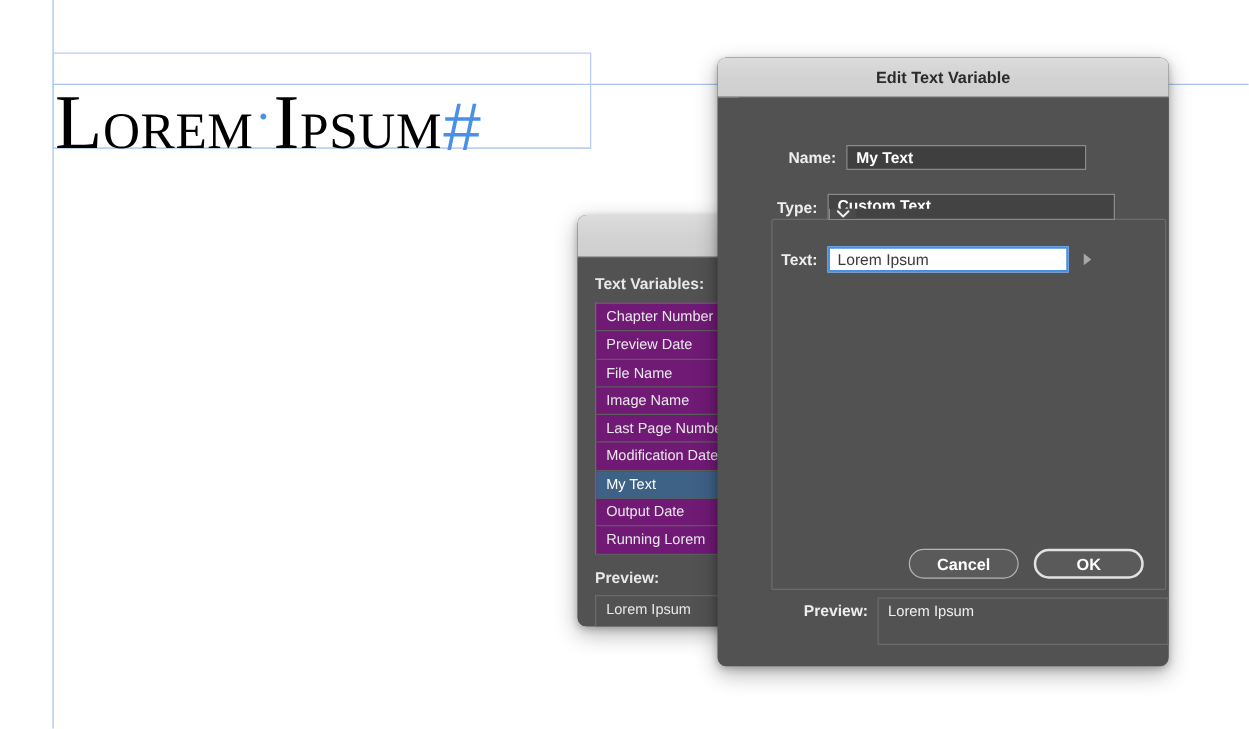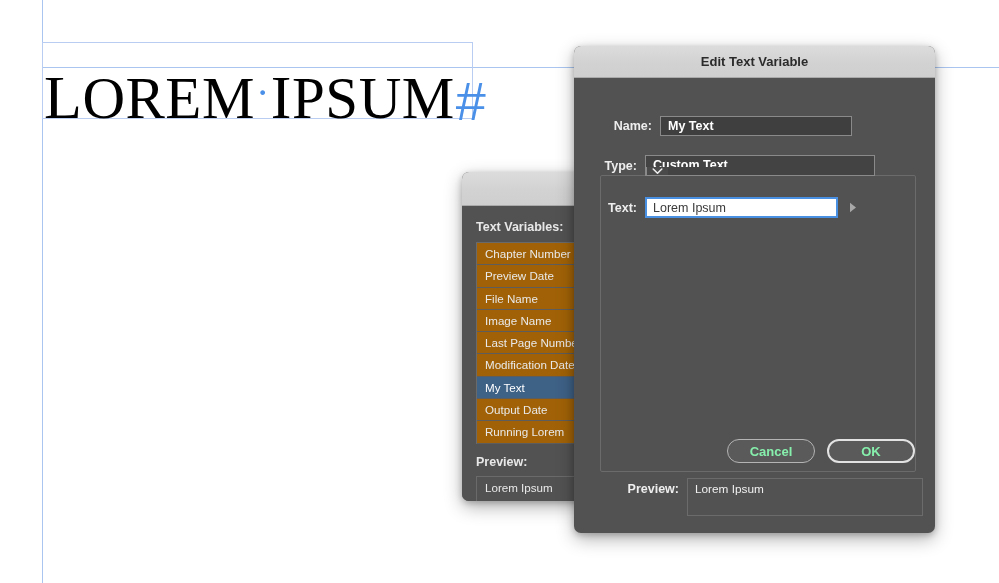"OREM" #doc-headline .sc { font-size: 59px -> 41px }
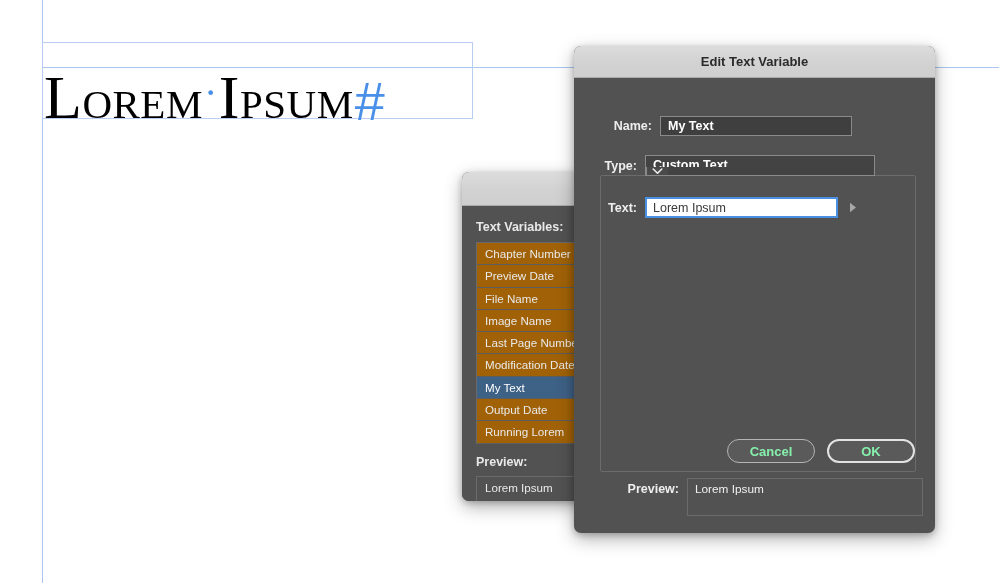"Name:" #dialog .panel-body { margin-left: none -> 17px }
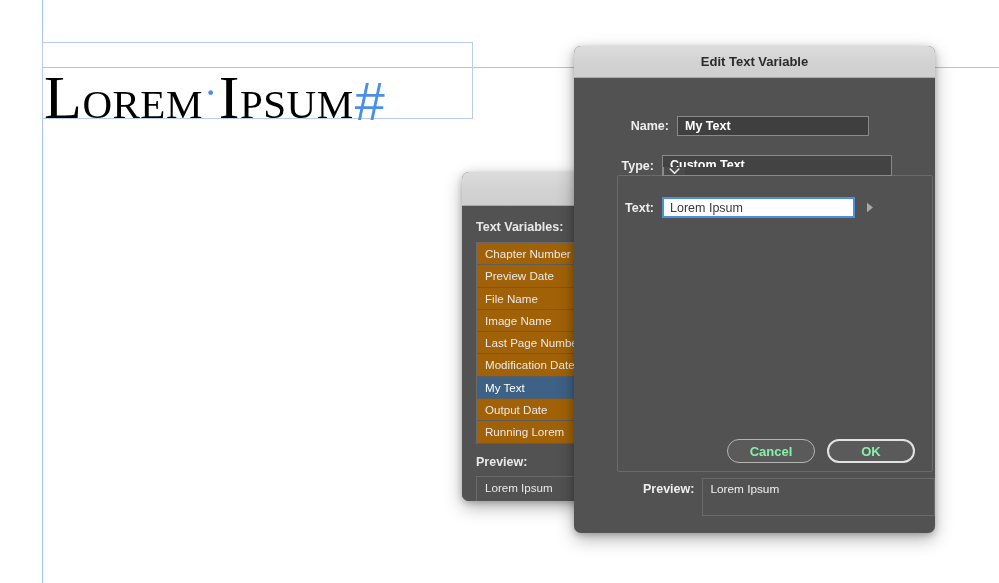"Chapter Number" .var-list { background: #a16207 -> #701a75 }
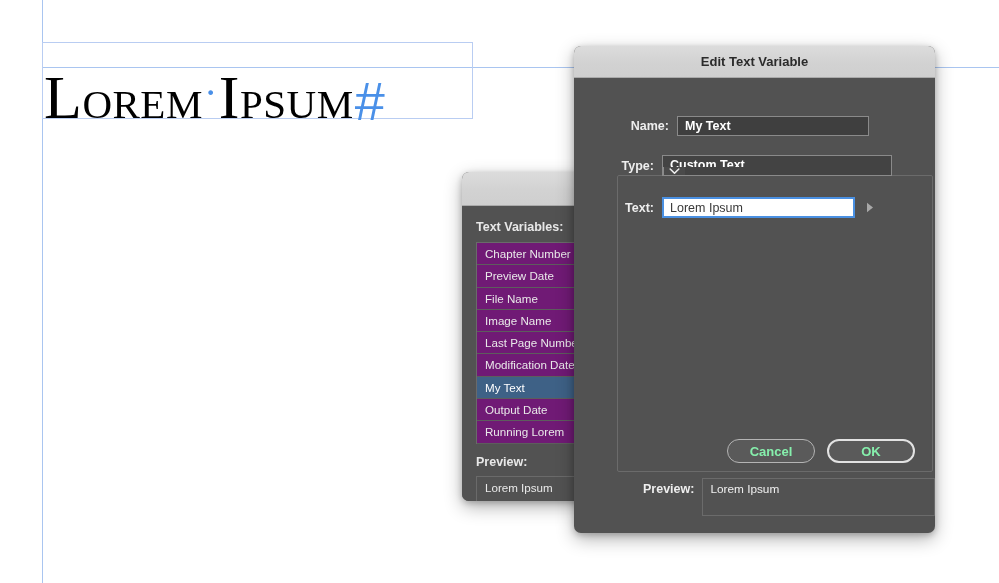"Cancel" .btn { color: #86efac -> #ffffff }
